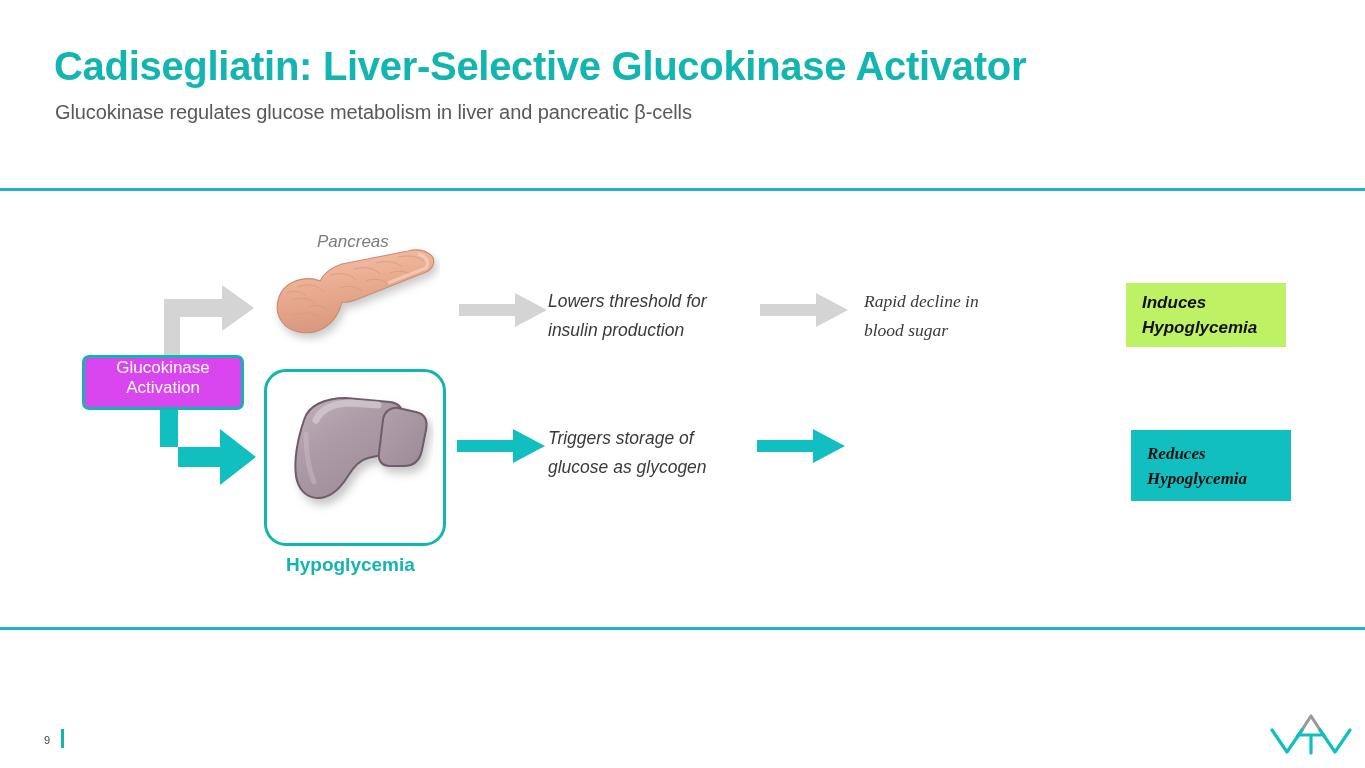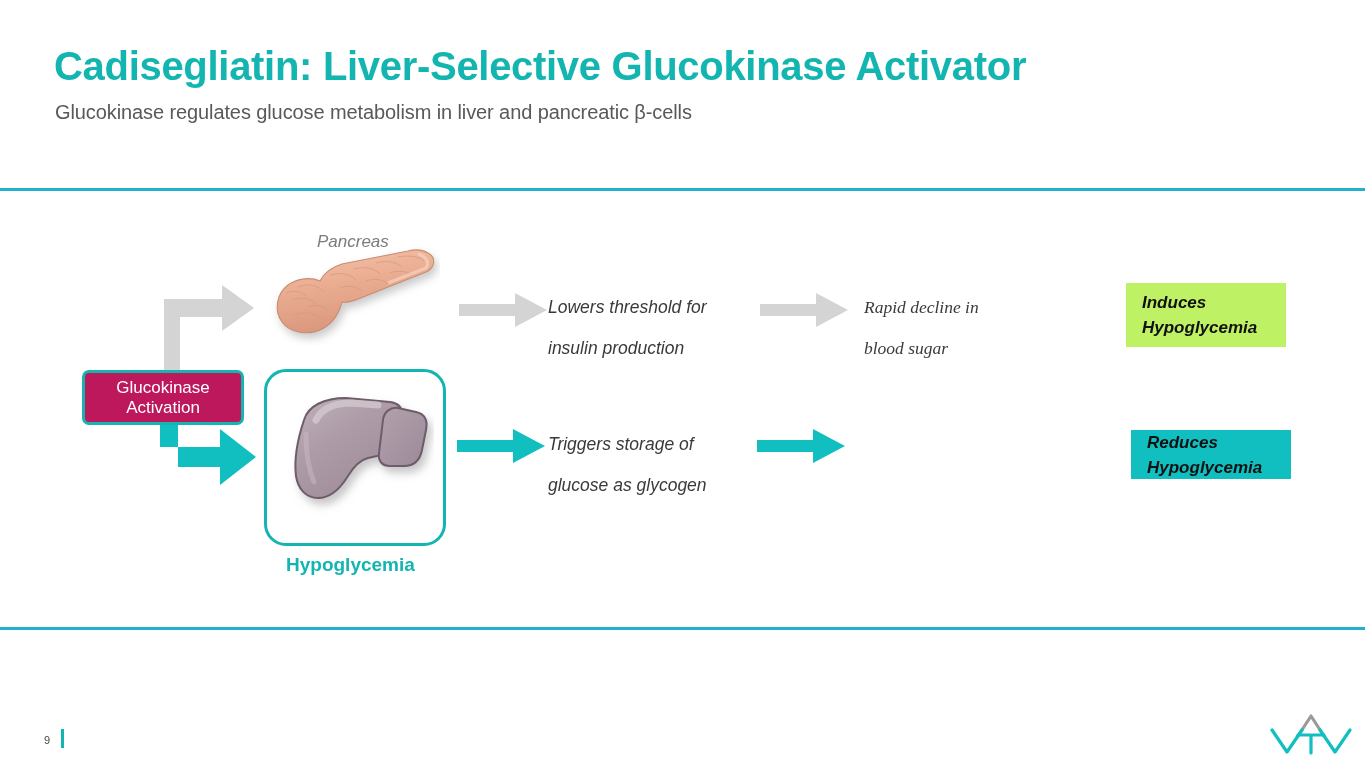"Lowers threshold for" .step-text { line-height: 41px -> 29px }
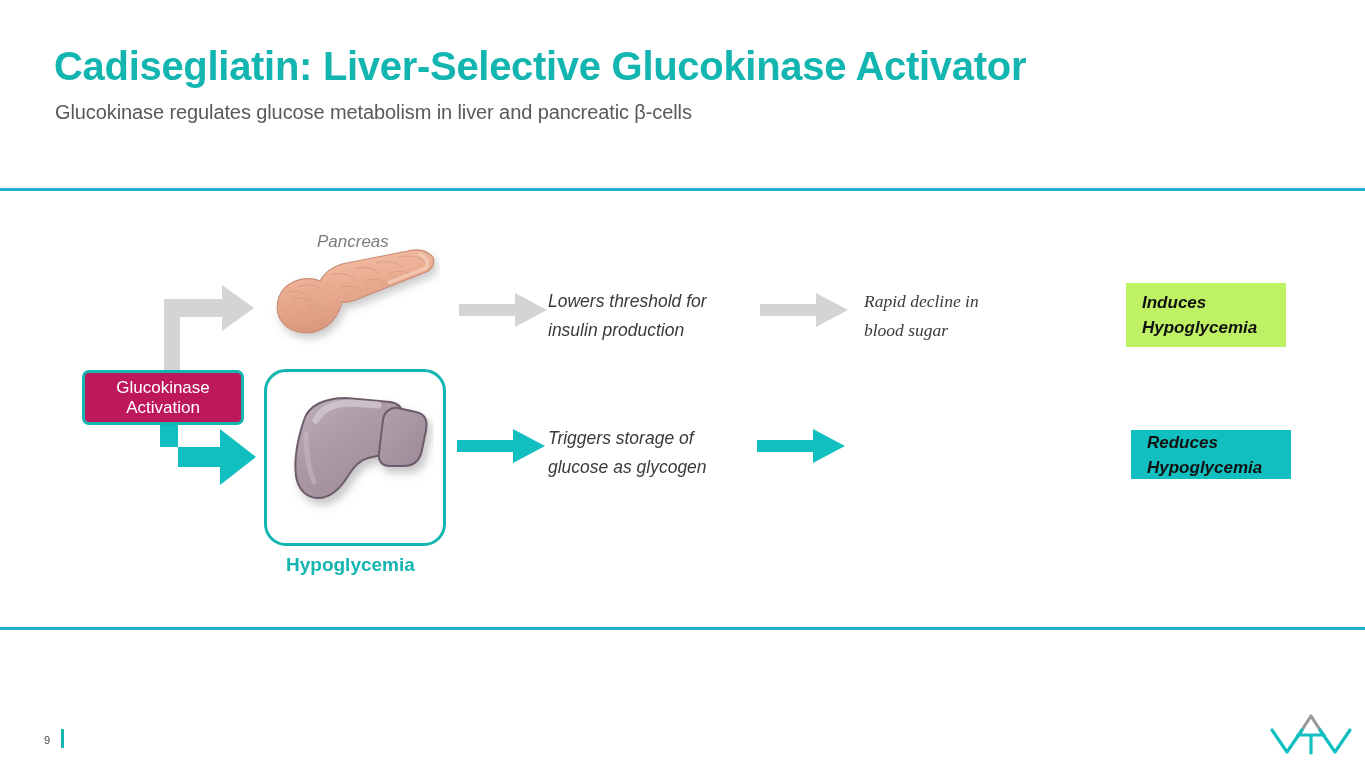"Glucokinase" #gk-box { background: #be185d -> #d946ef; justify-content: center -> none; margin-top: 15px -> none }
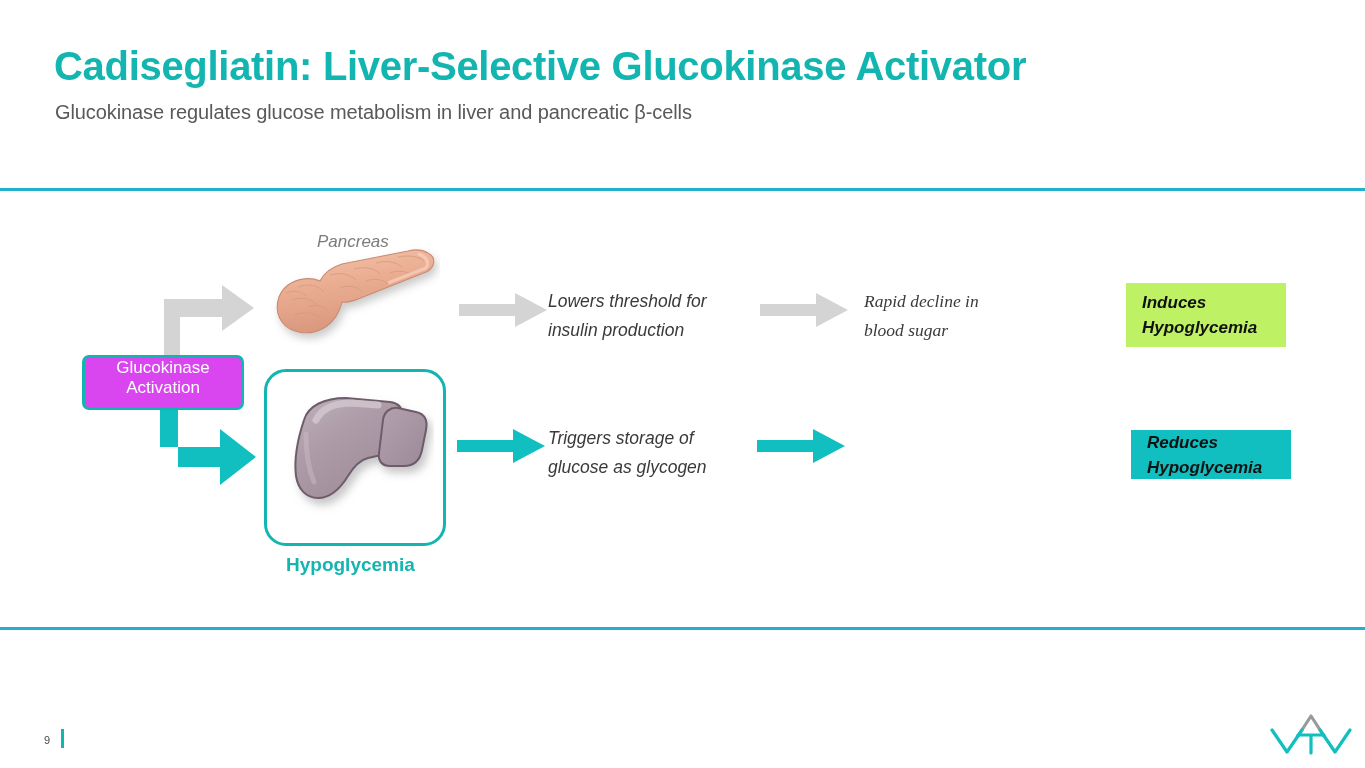"Reduces" #badge-reduces { font-family: none -> Liberation Serif, serif; height: 49px -> 71px }
